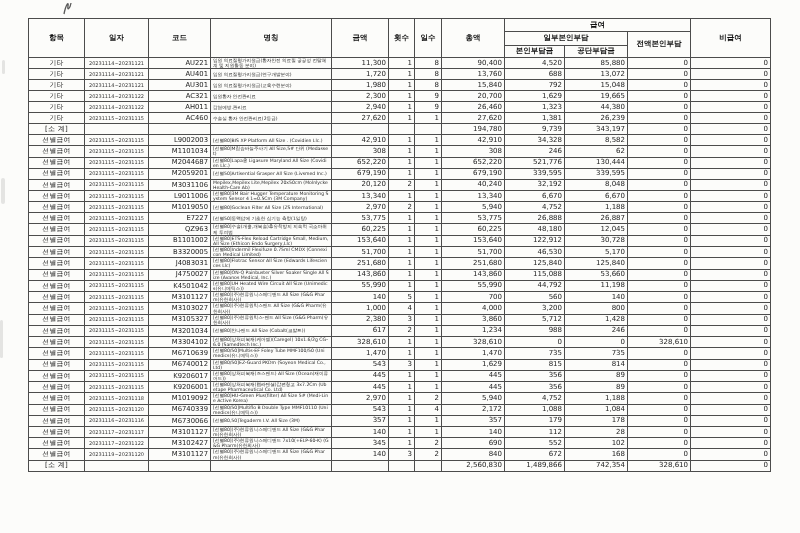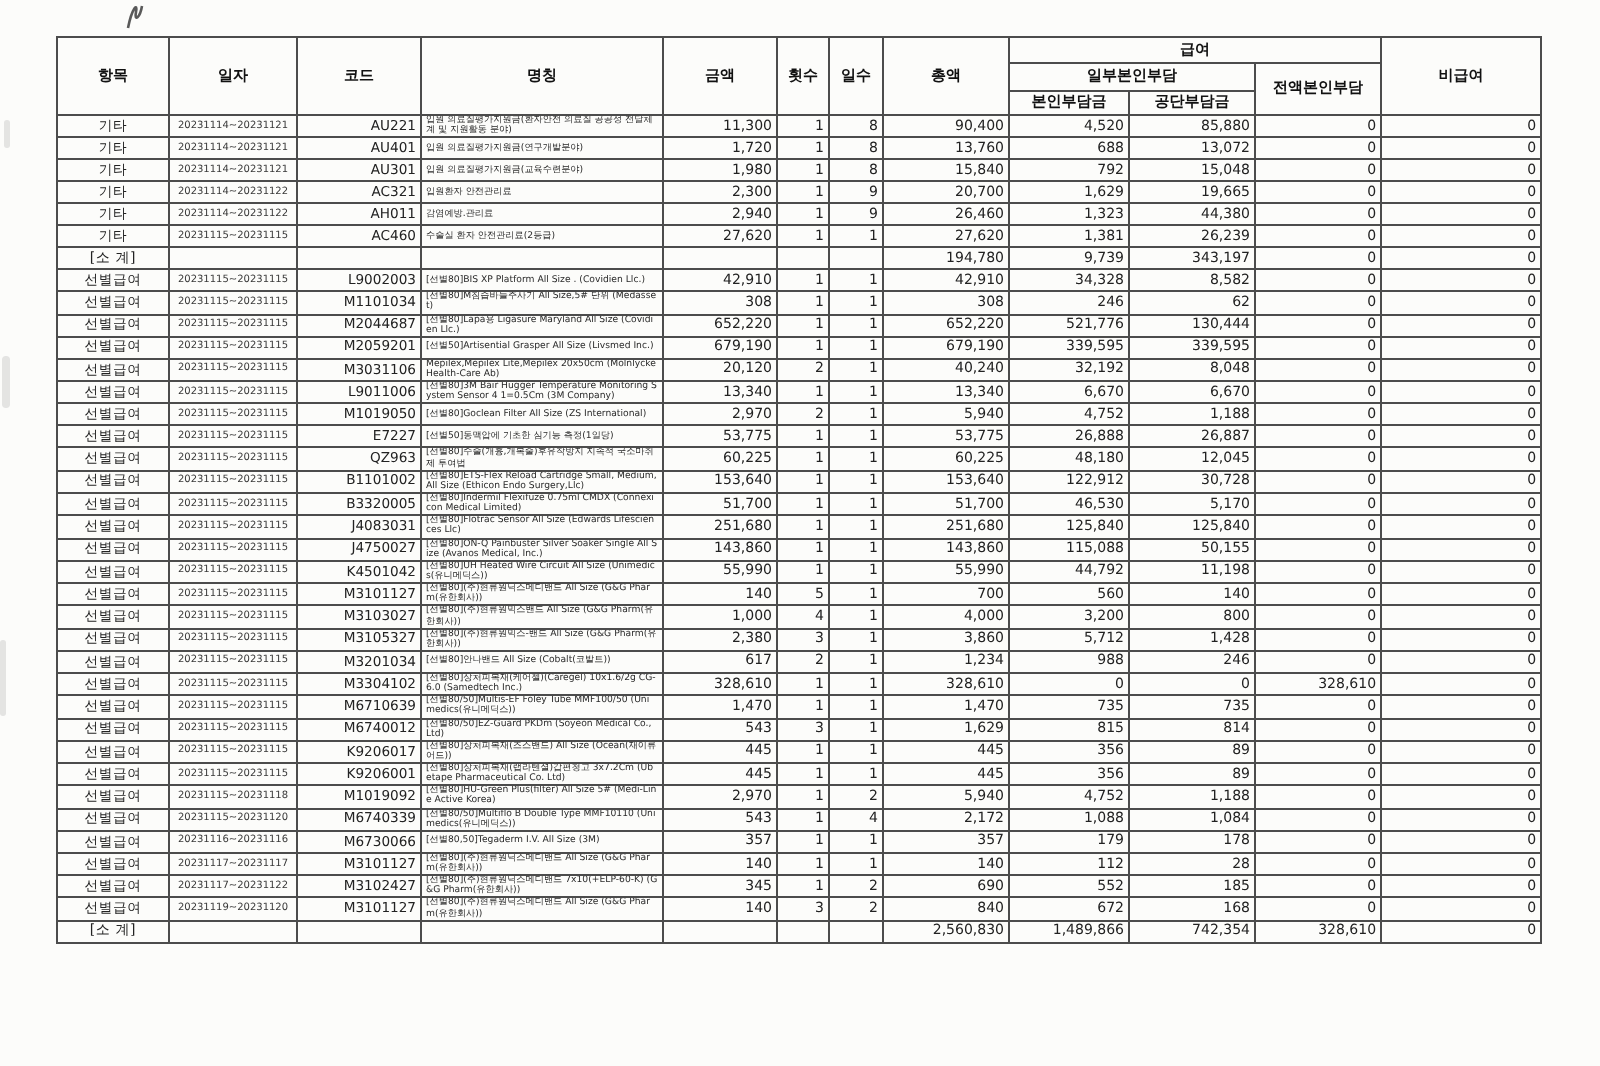"50,155" td.c-corp_pay { text: 50,155 -> 53,660 }
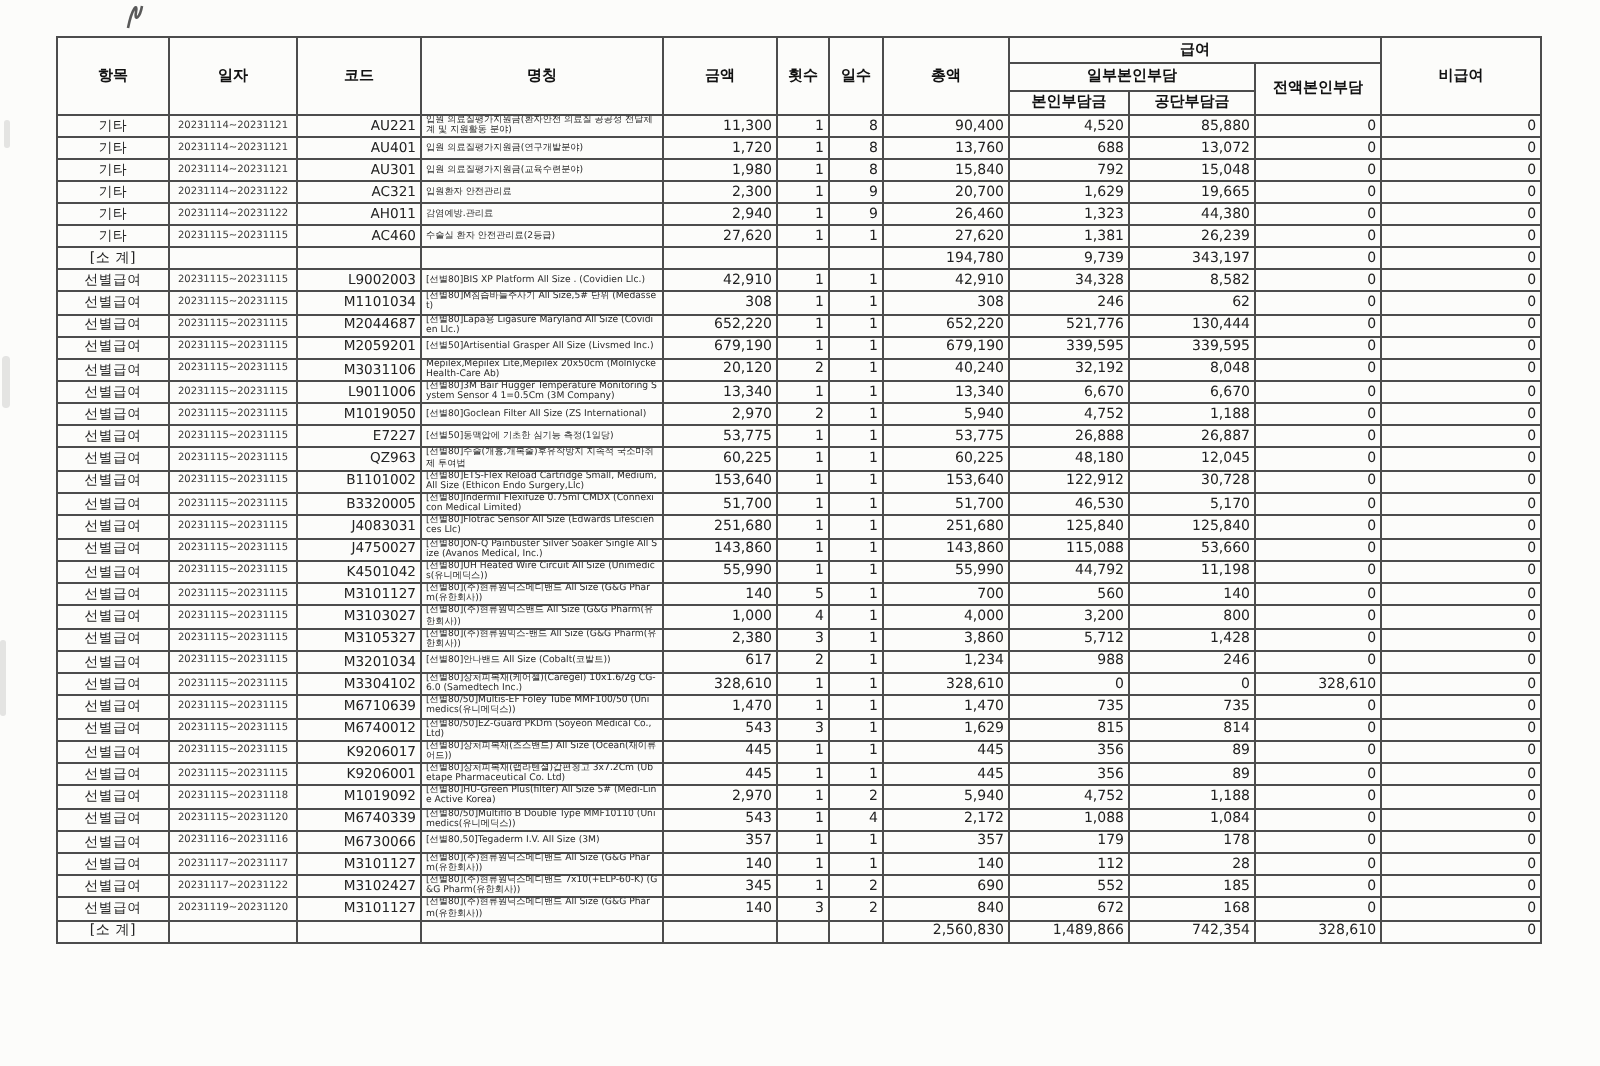"185" td.c-corp_pay { text: 185 -> 102 }
